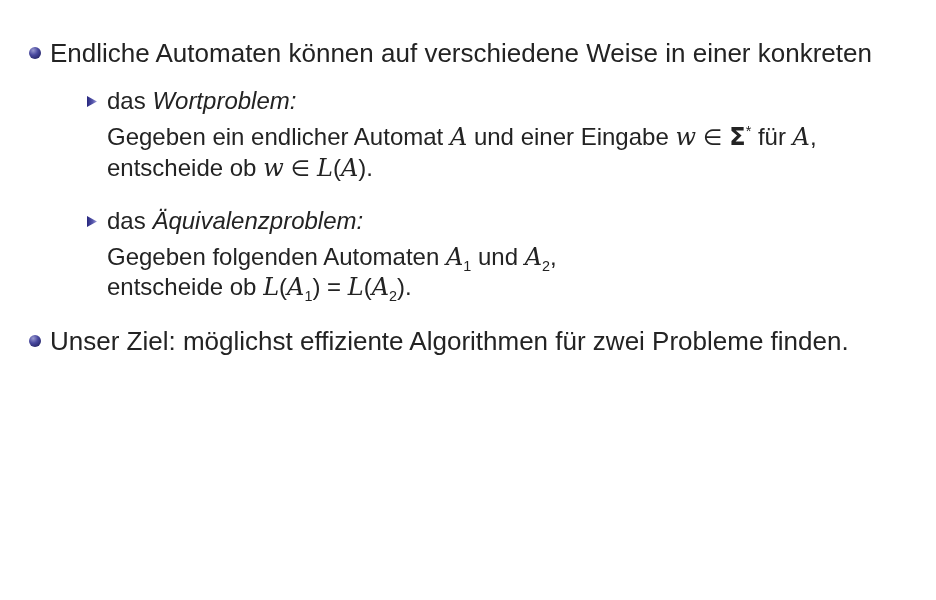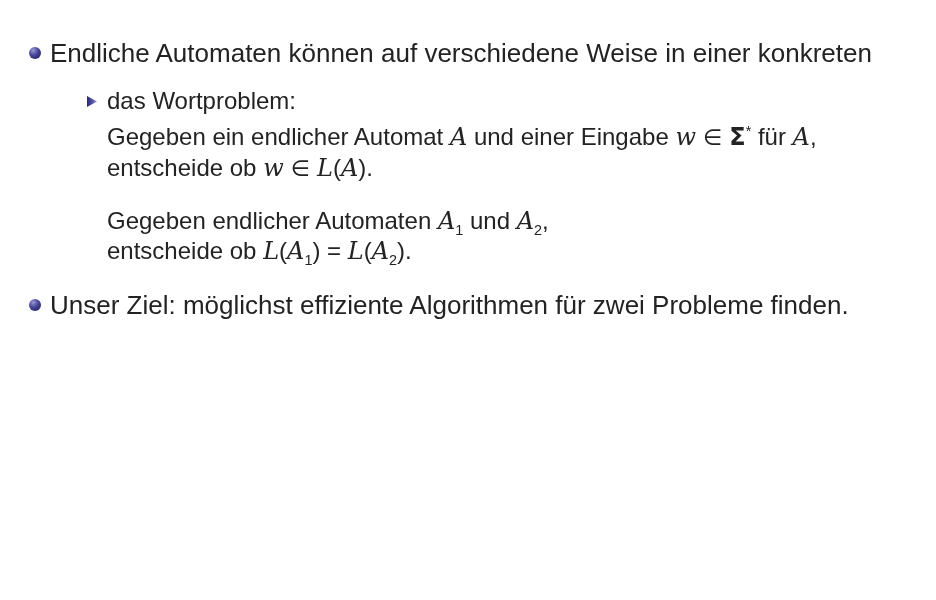"Wortproblem:" .seg.it { font-style: none -> italic }
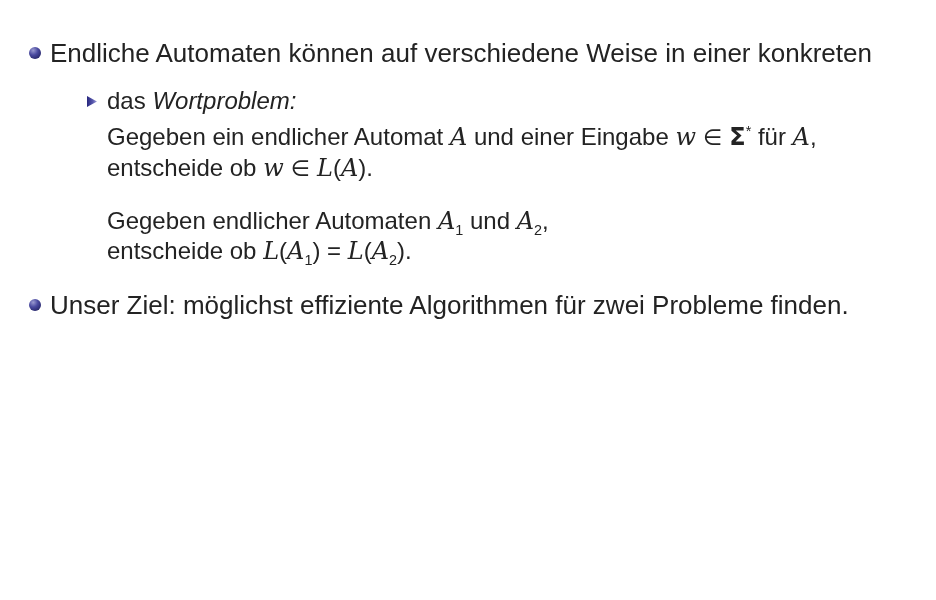"das Äquivalenzproblem:" div.item { html: none -> <div> <span></span> <div><span>das </span><span>Äquivalenzproblem:</span></div> </div> }
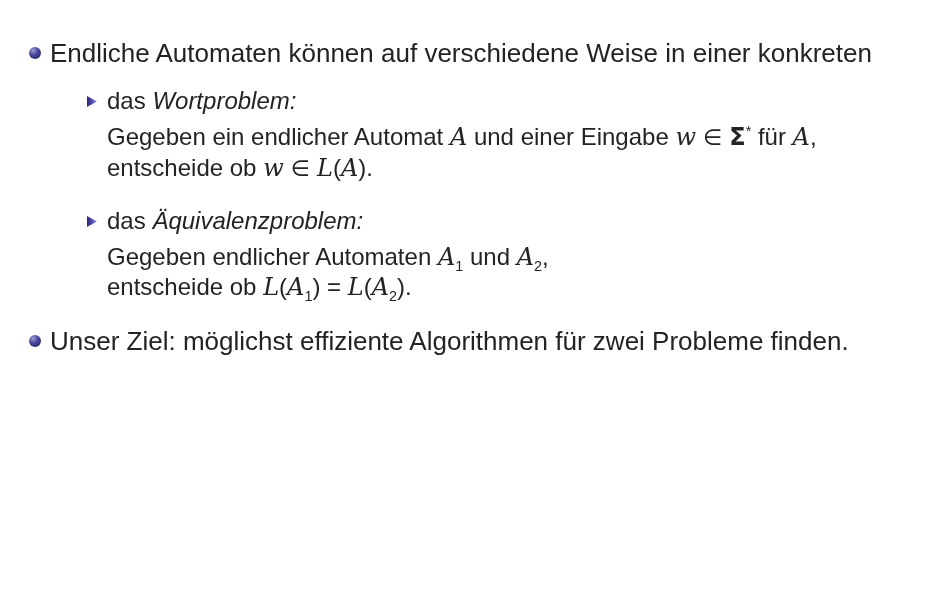"Gegeben endlicher Automaten" span.seg { text: endlicher -> folgenden }
